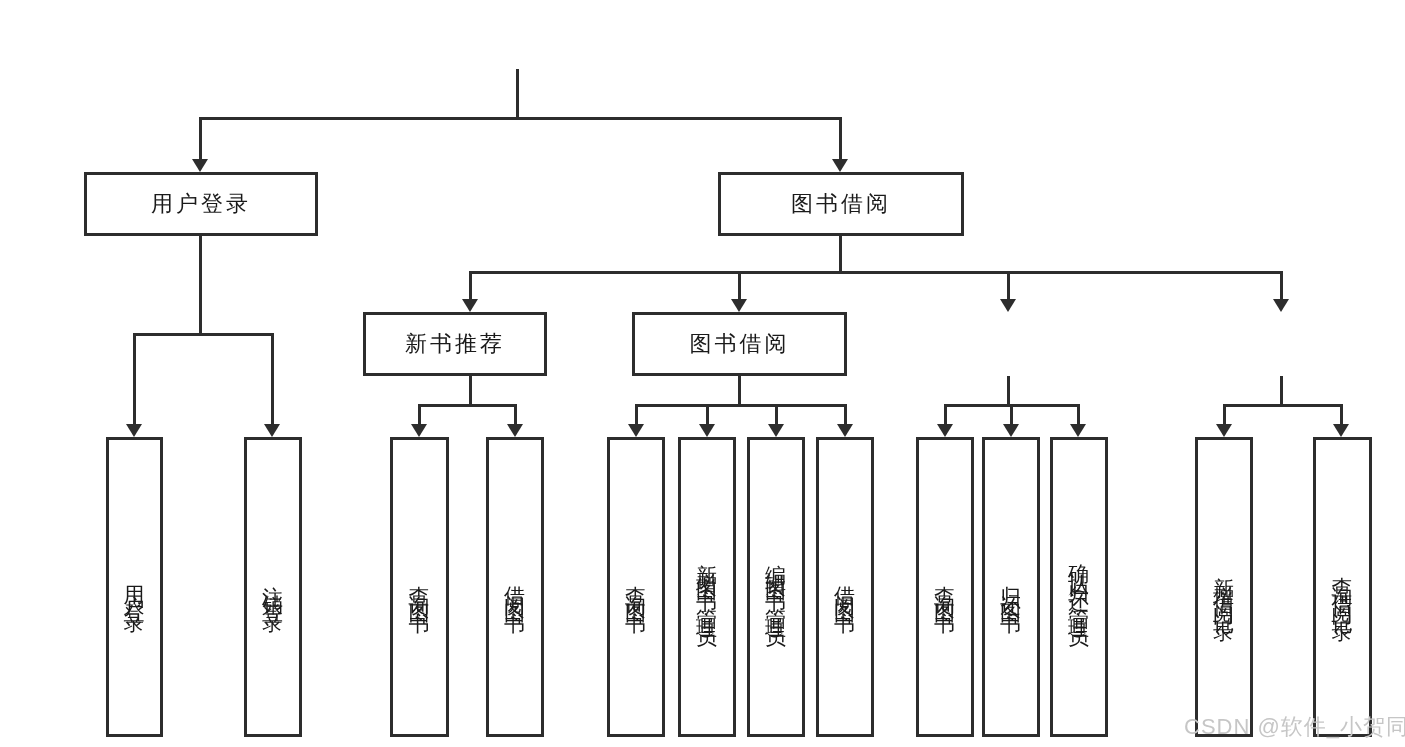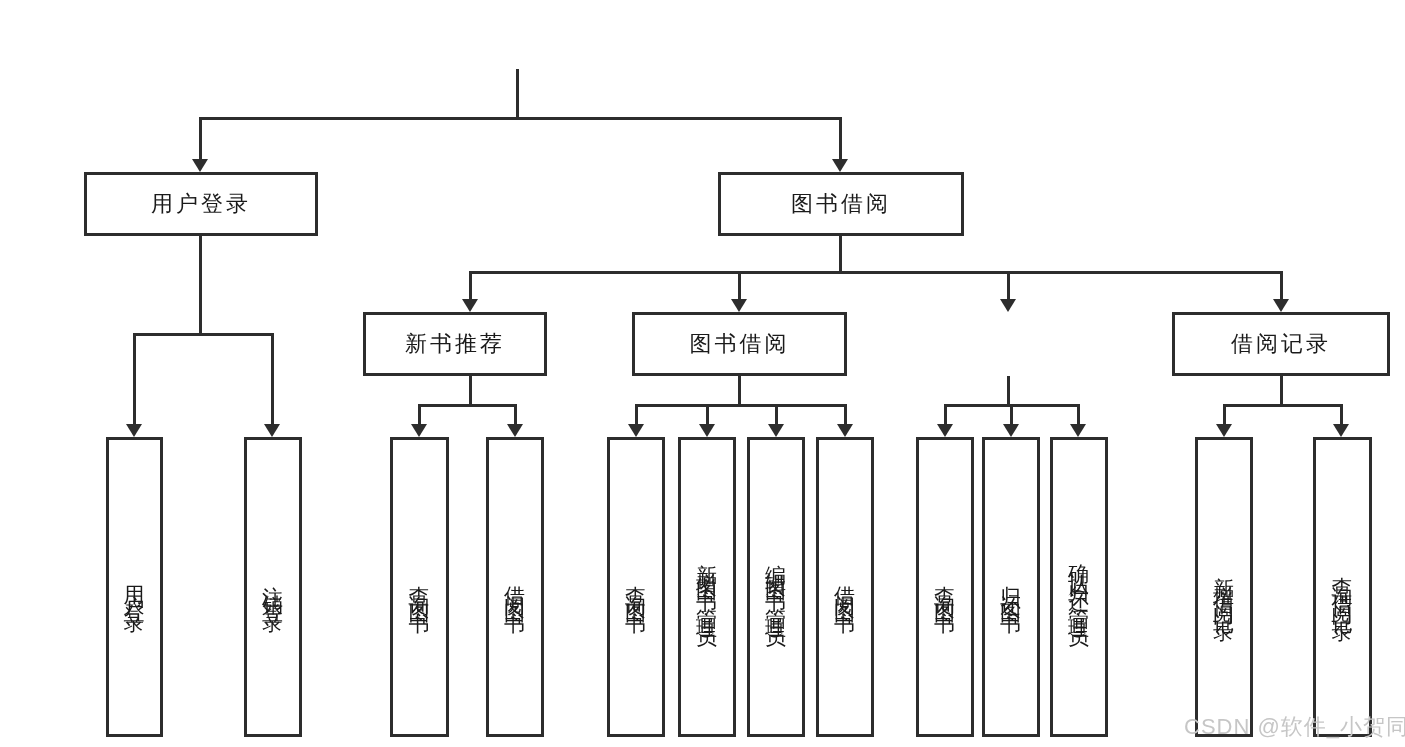"借阅记录" div.box { html: <div> <span>借阅记录</span> </div> -> none }
